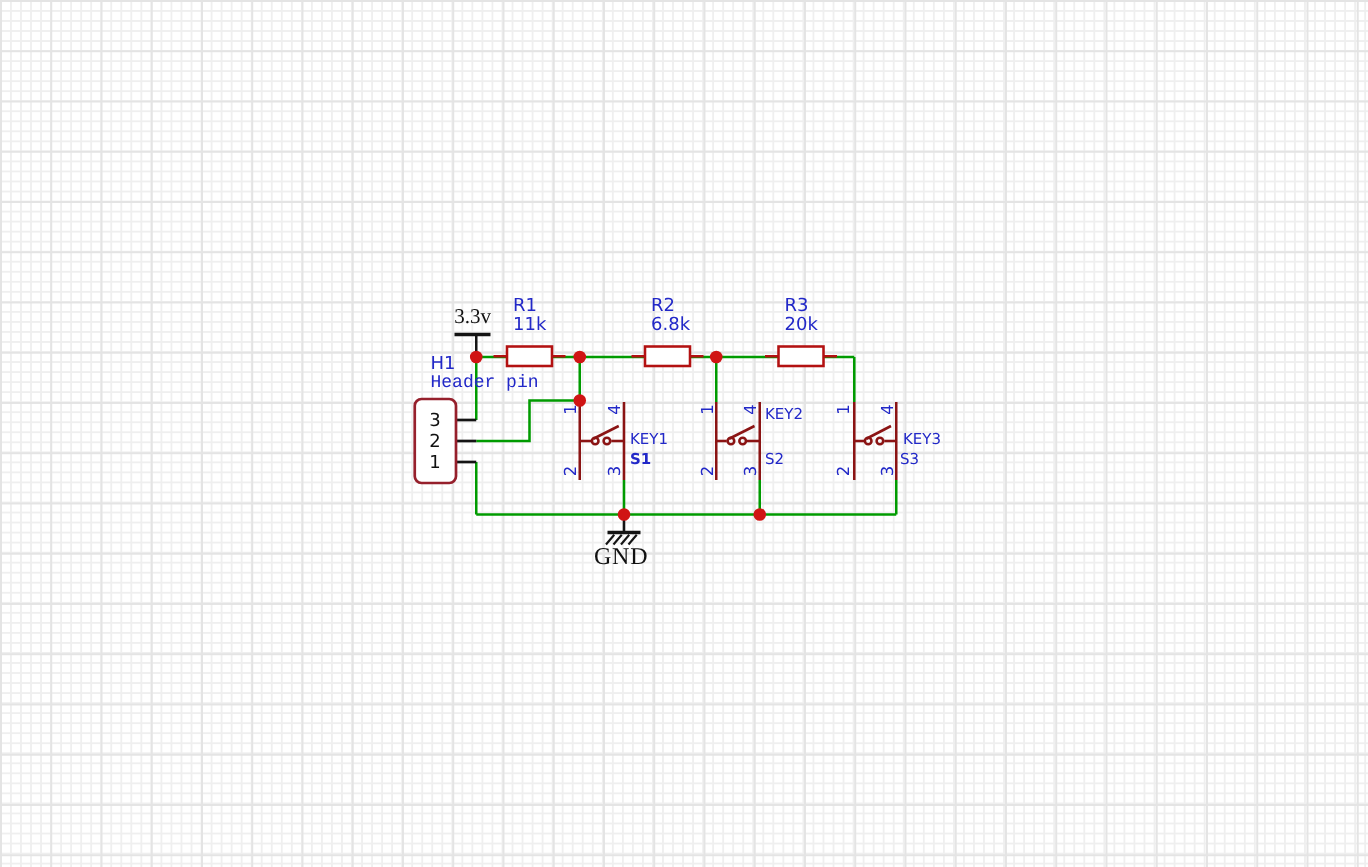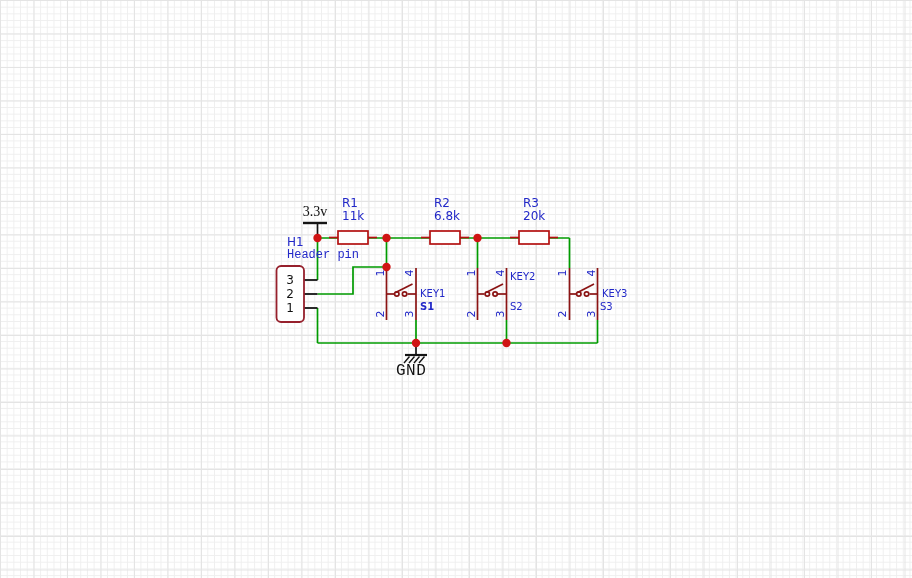"GND" .gnd-label { font-family: Liberation Mono, monospace -> none }
